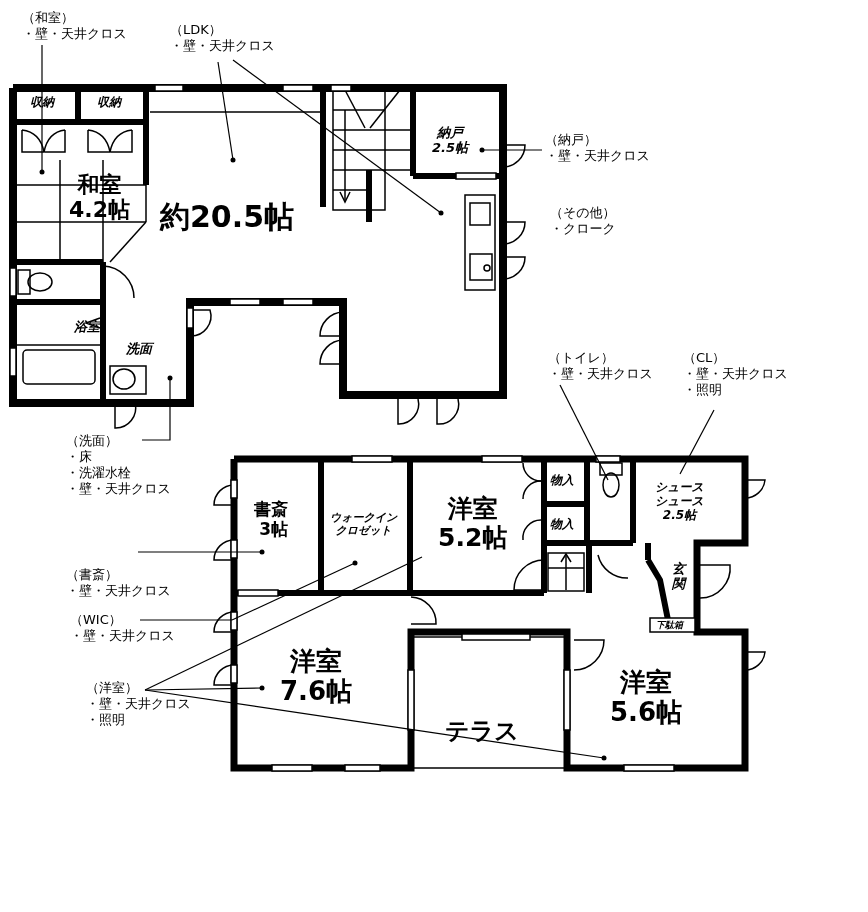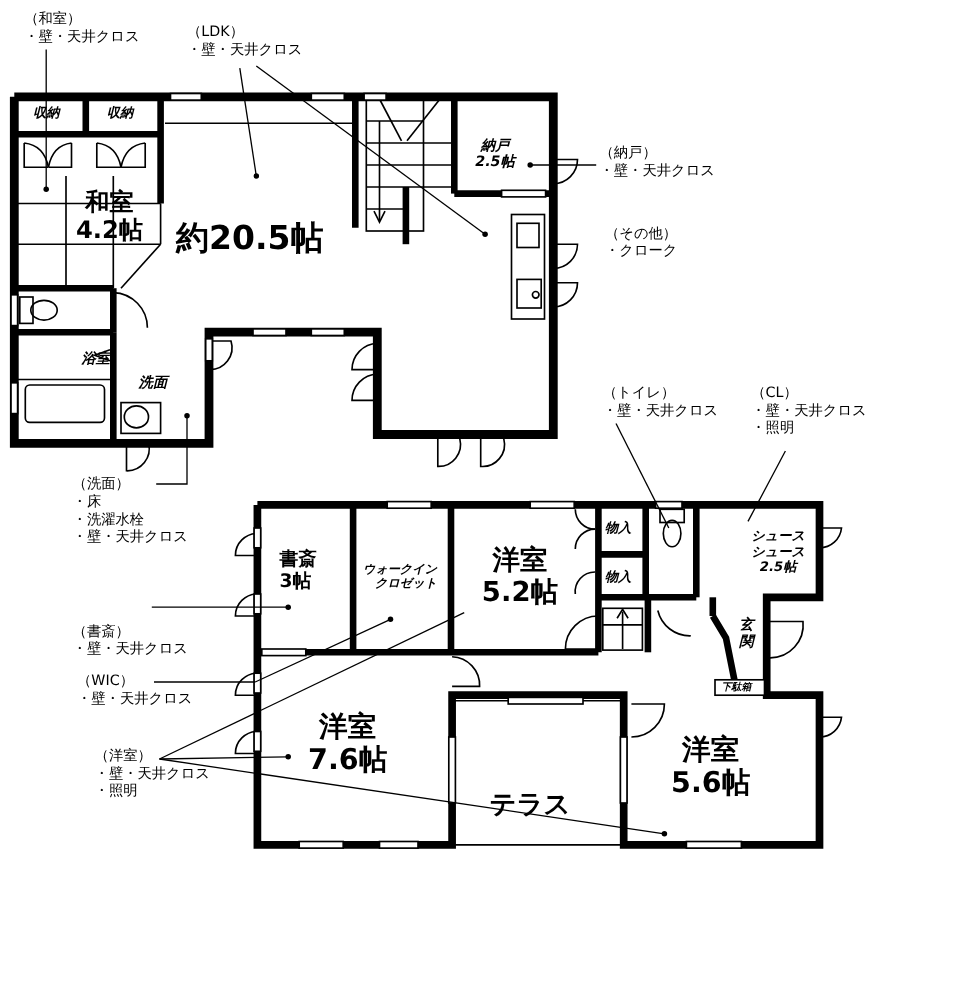"シュース" div.lbl { left: 683px -> 655px }
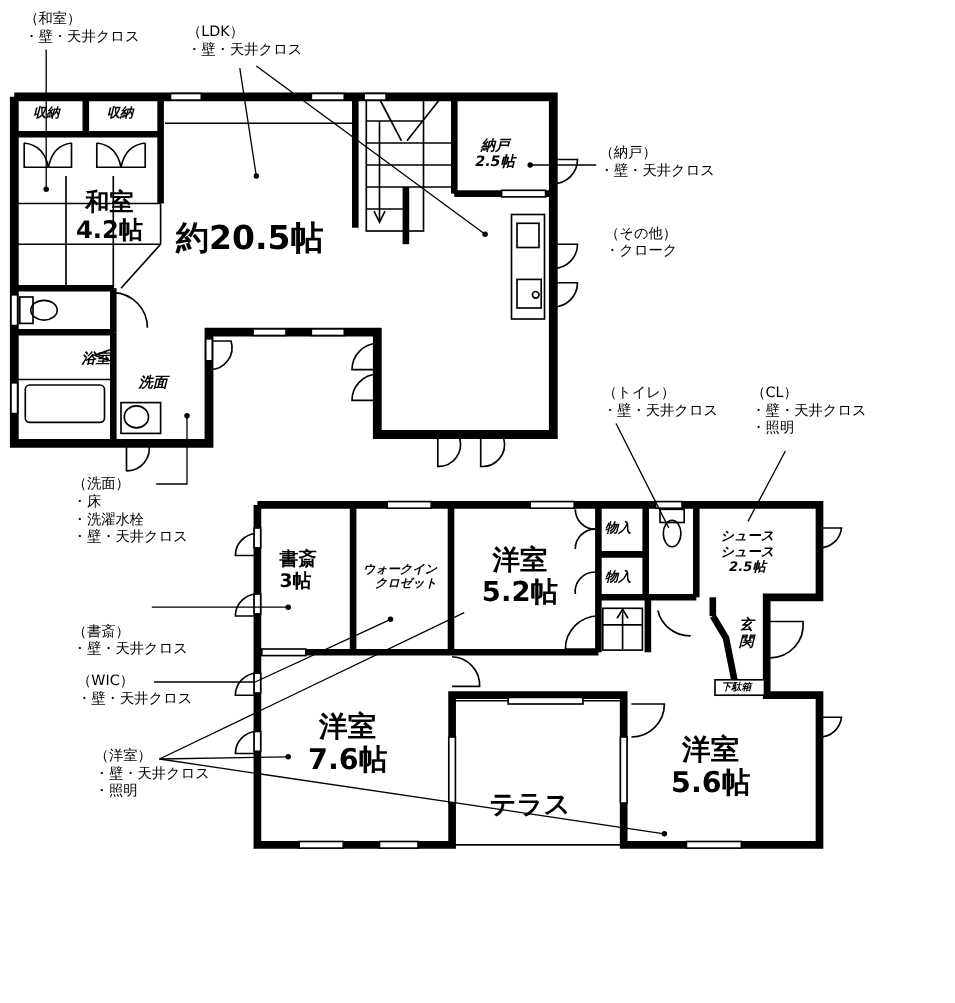"書斎" .room-sm { text-align: left -> right }
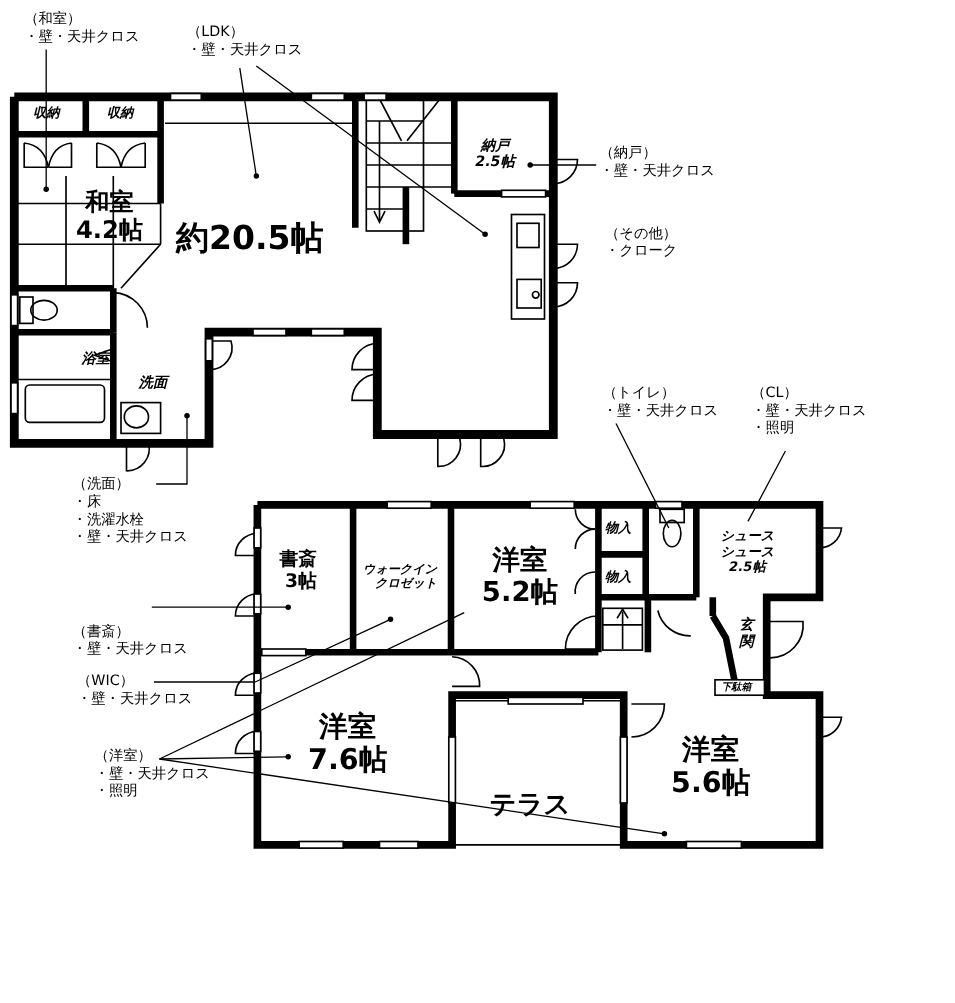"ウォークイン" div.lbl { text-align: right -> none }
